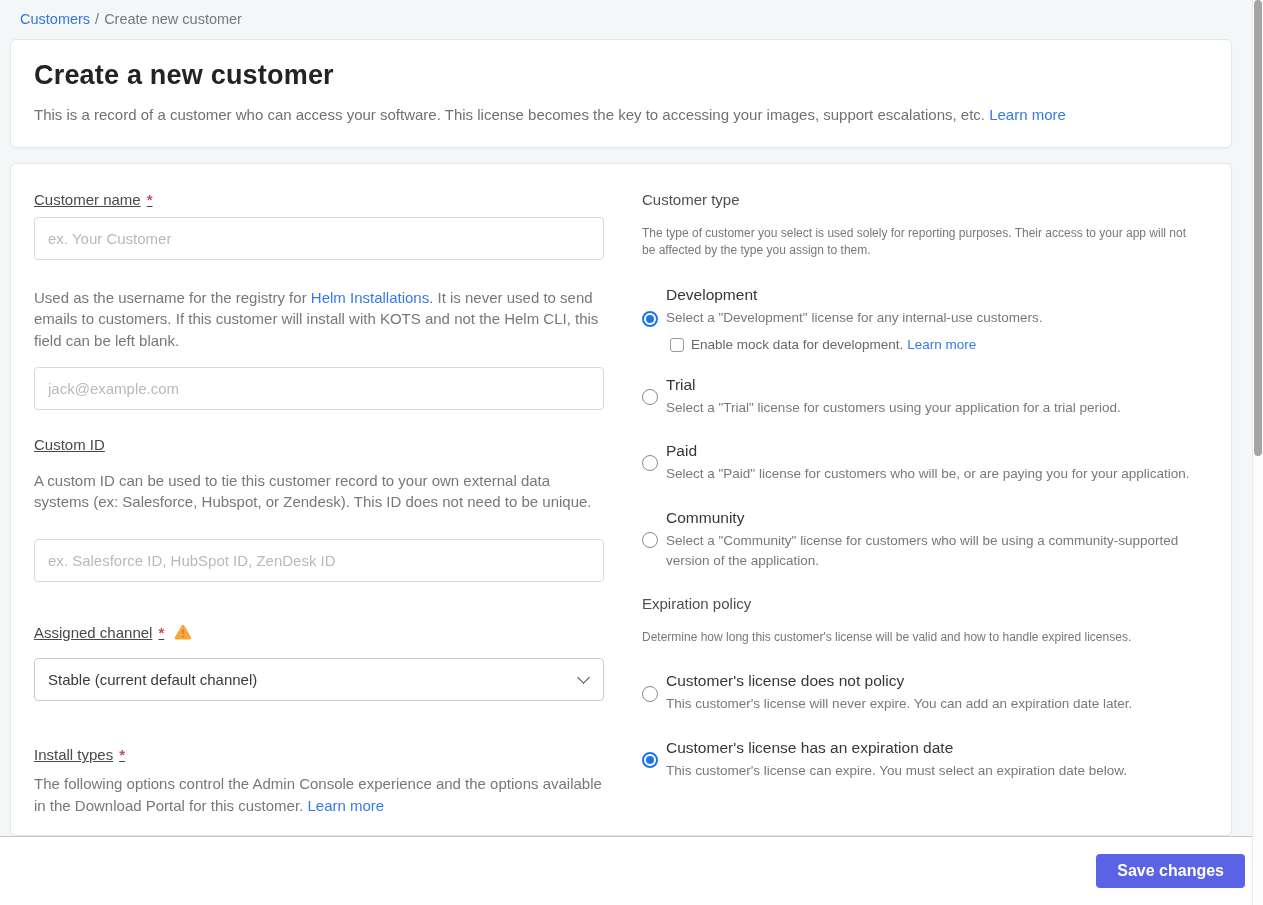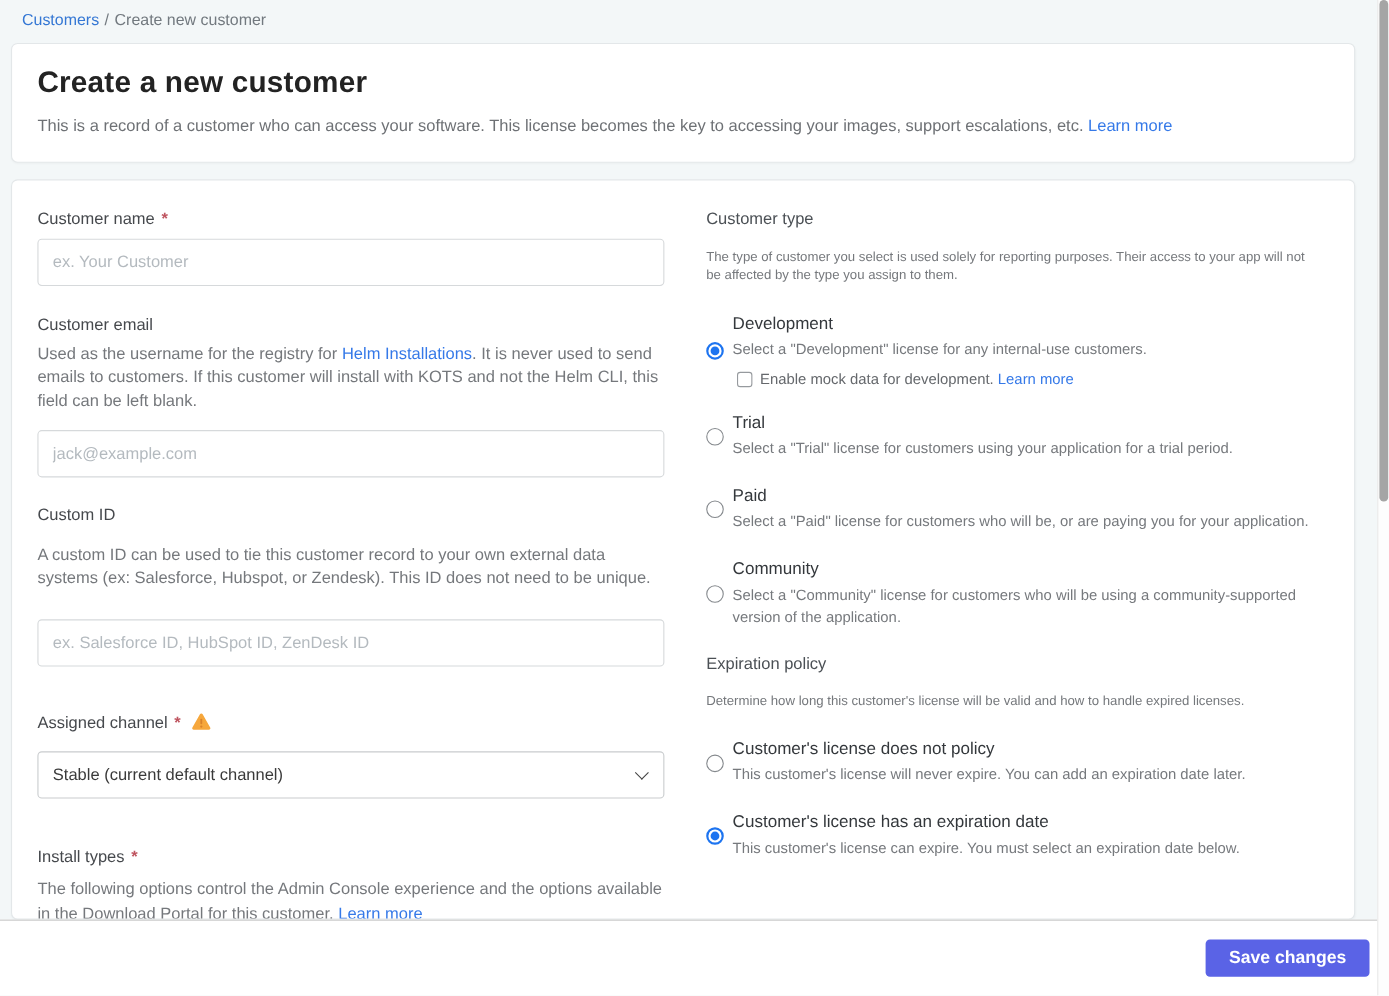"Customer name" .field-label { text-decoration: none -> underline }
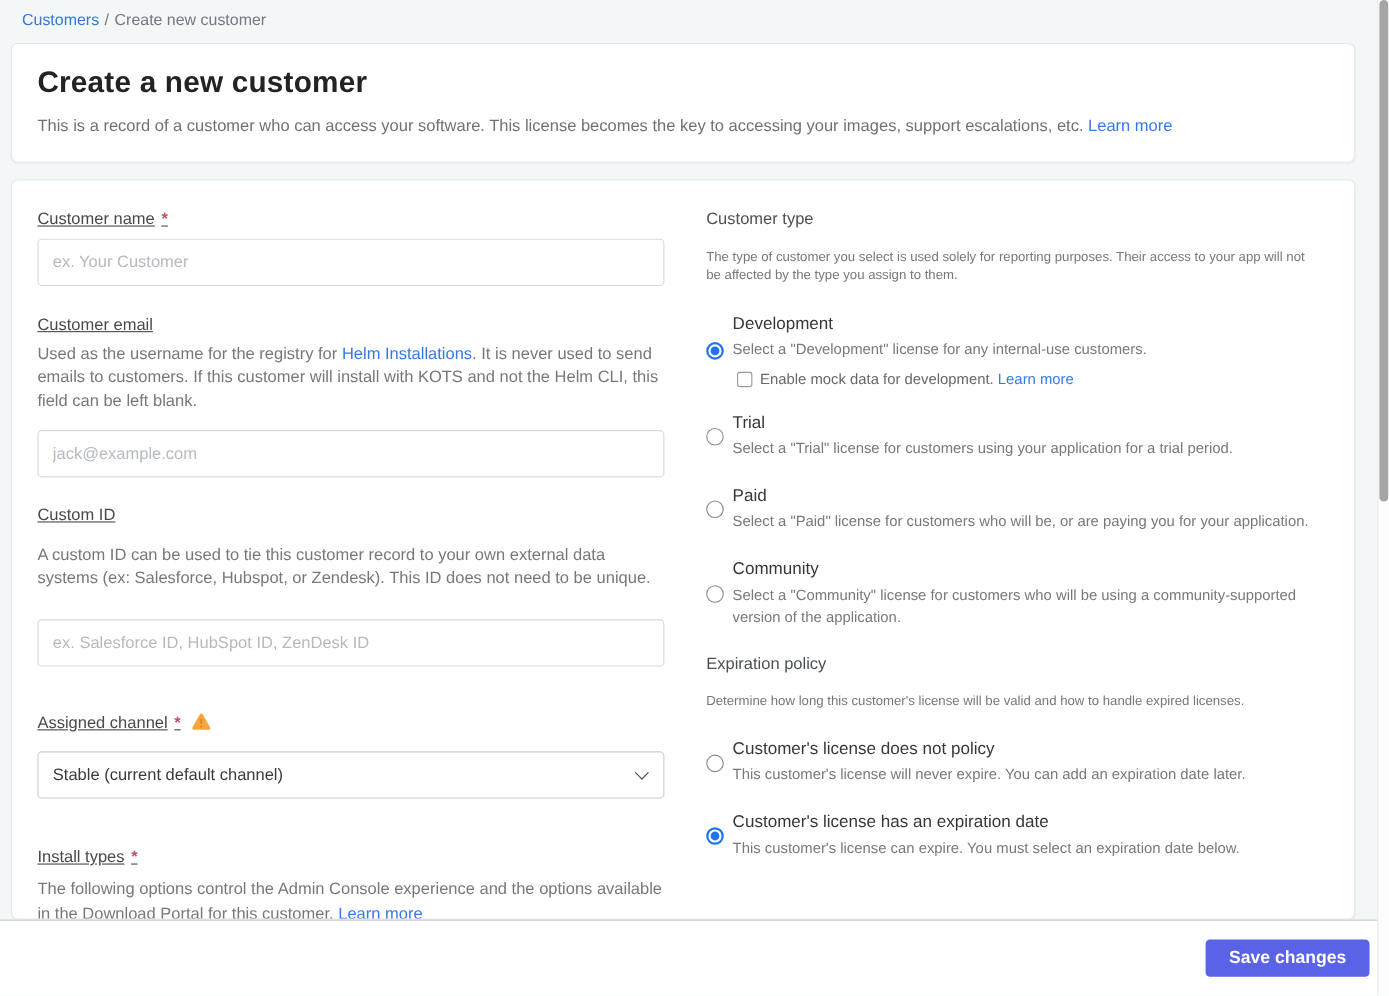"Customer email" div.field-label { html: <div> <span>Customer email</span> </div> -> none }
